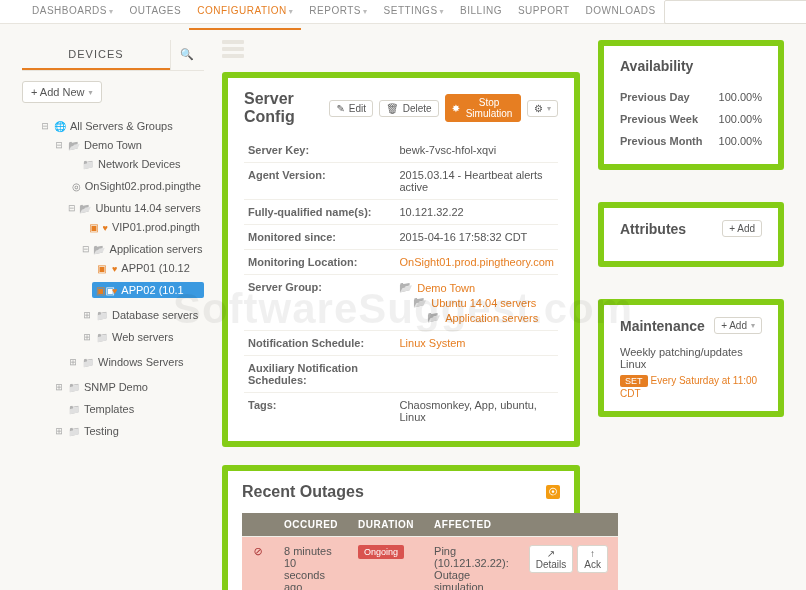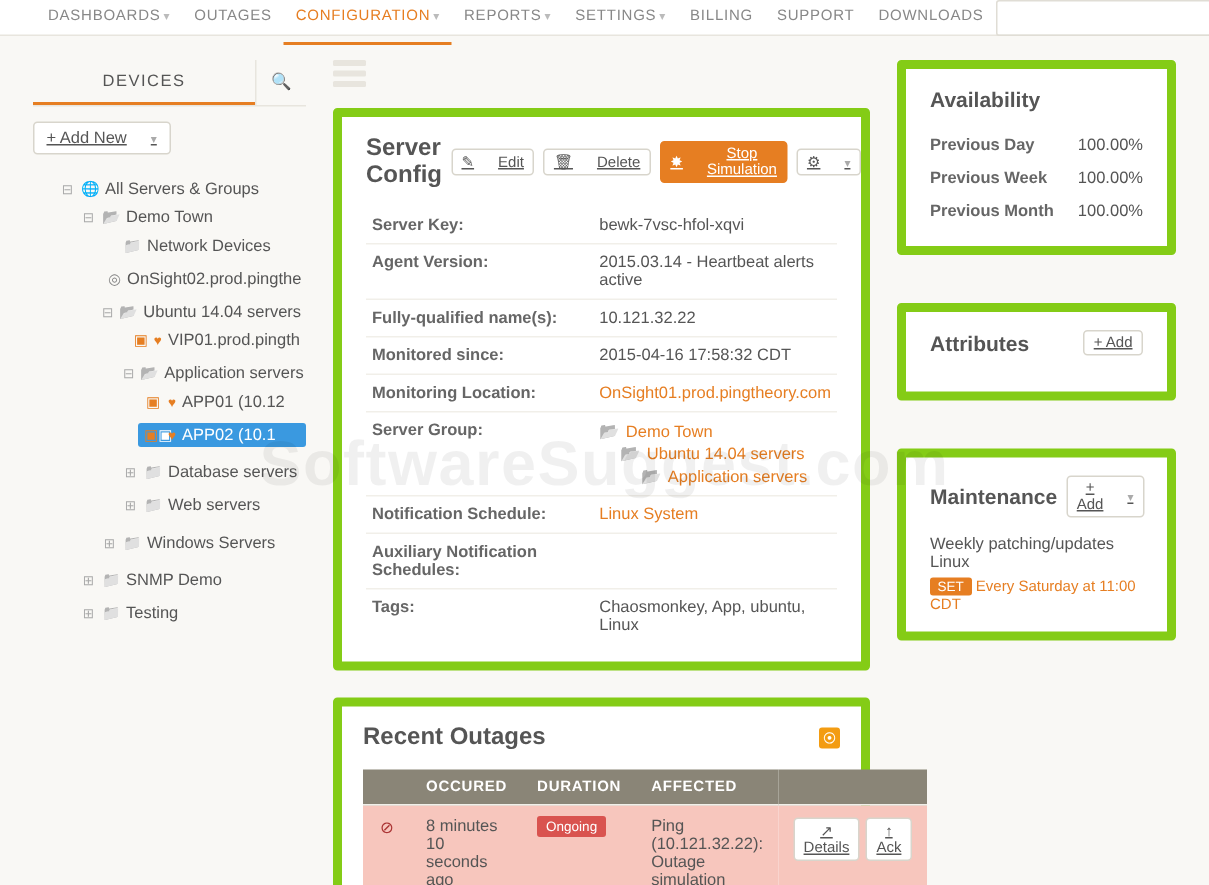"+ Add New" .btn { gap: 16px -> 4px; text-decoration: underline -> none }
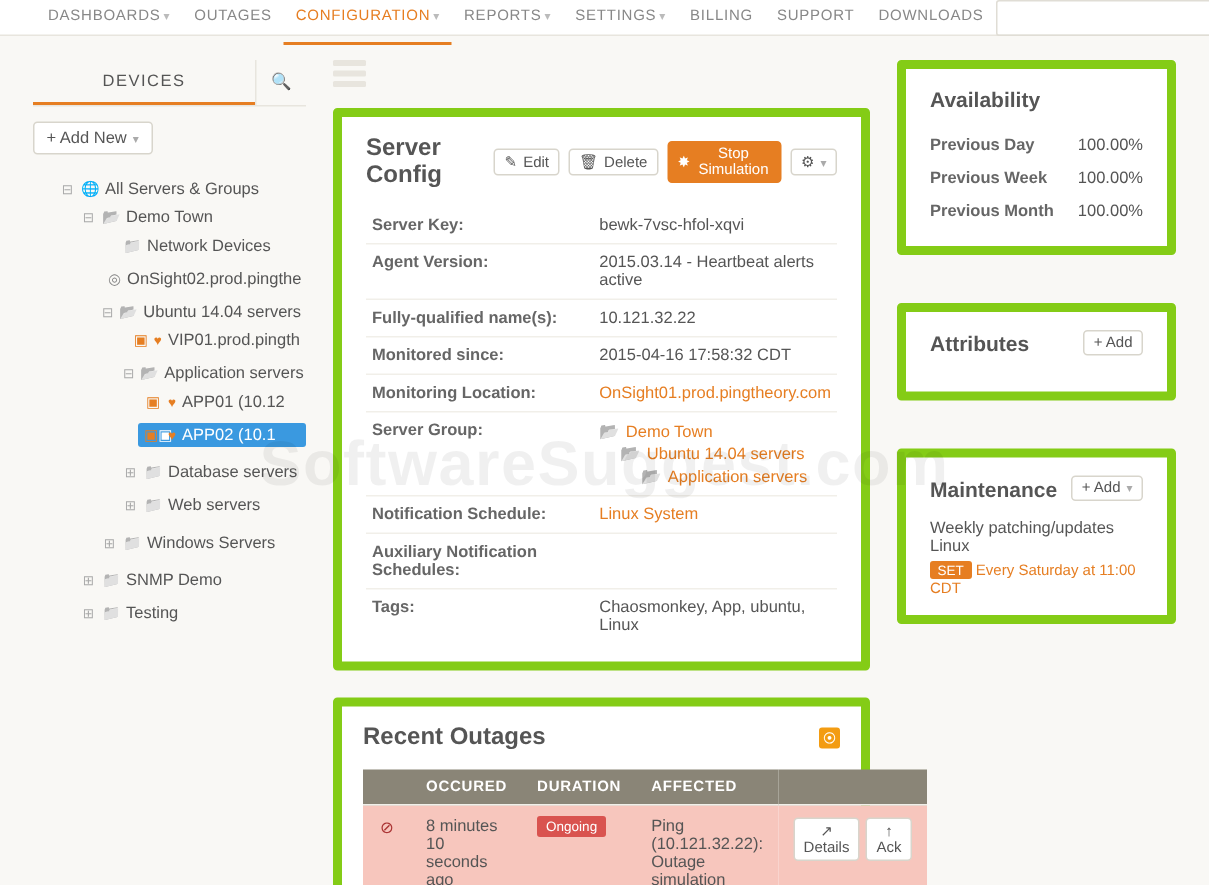"Templates" li { html: none -> <li> <div> <span></span> <span></span> <span>Templates</span> </div> </li> }
